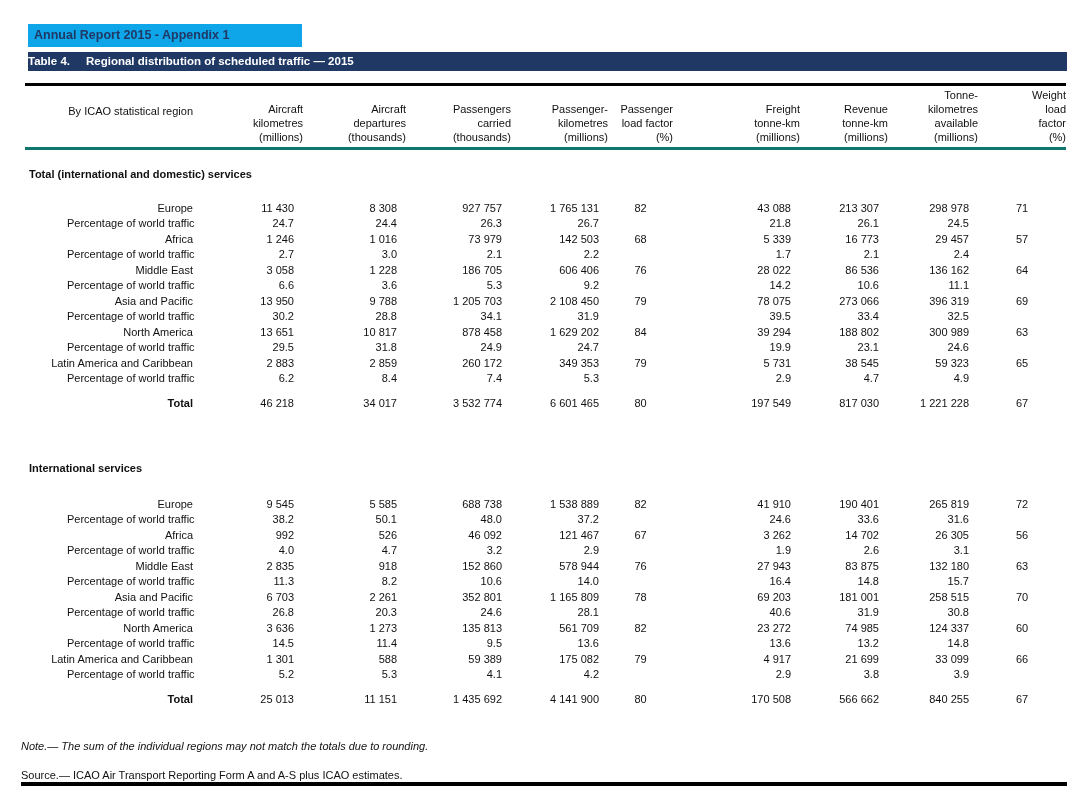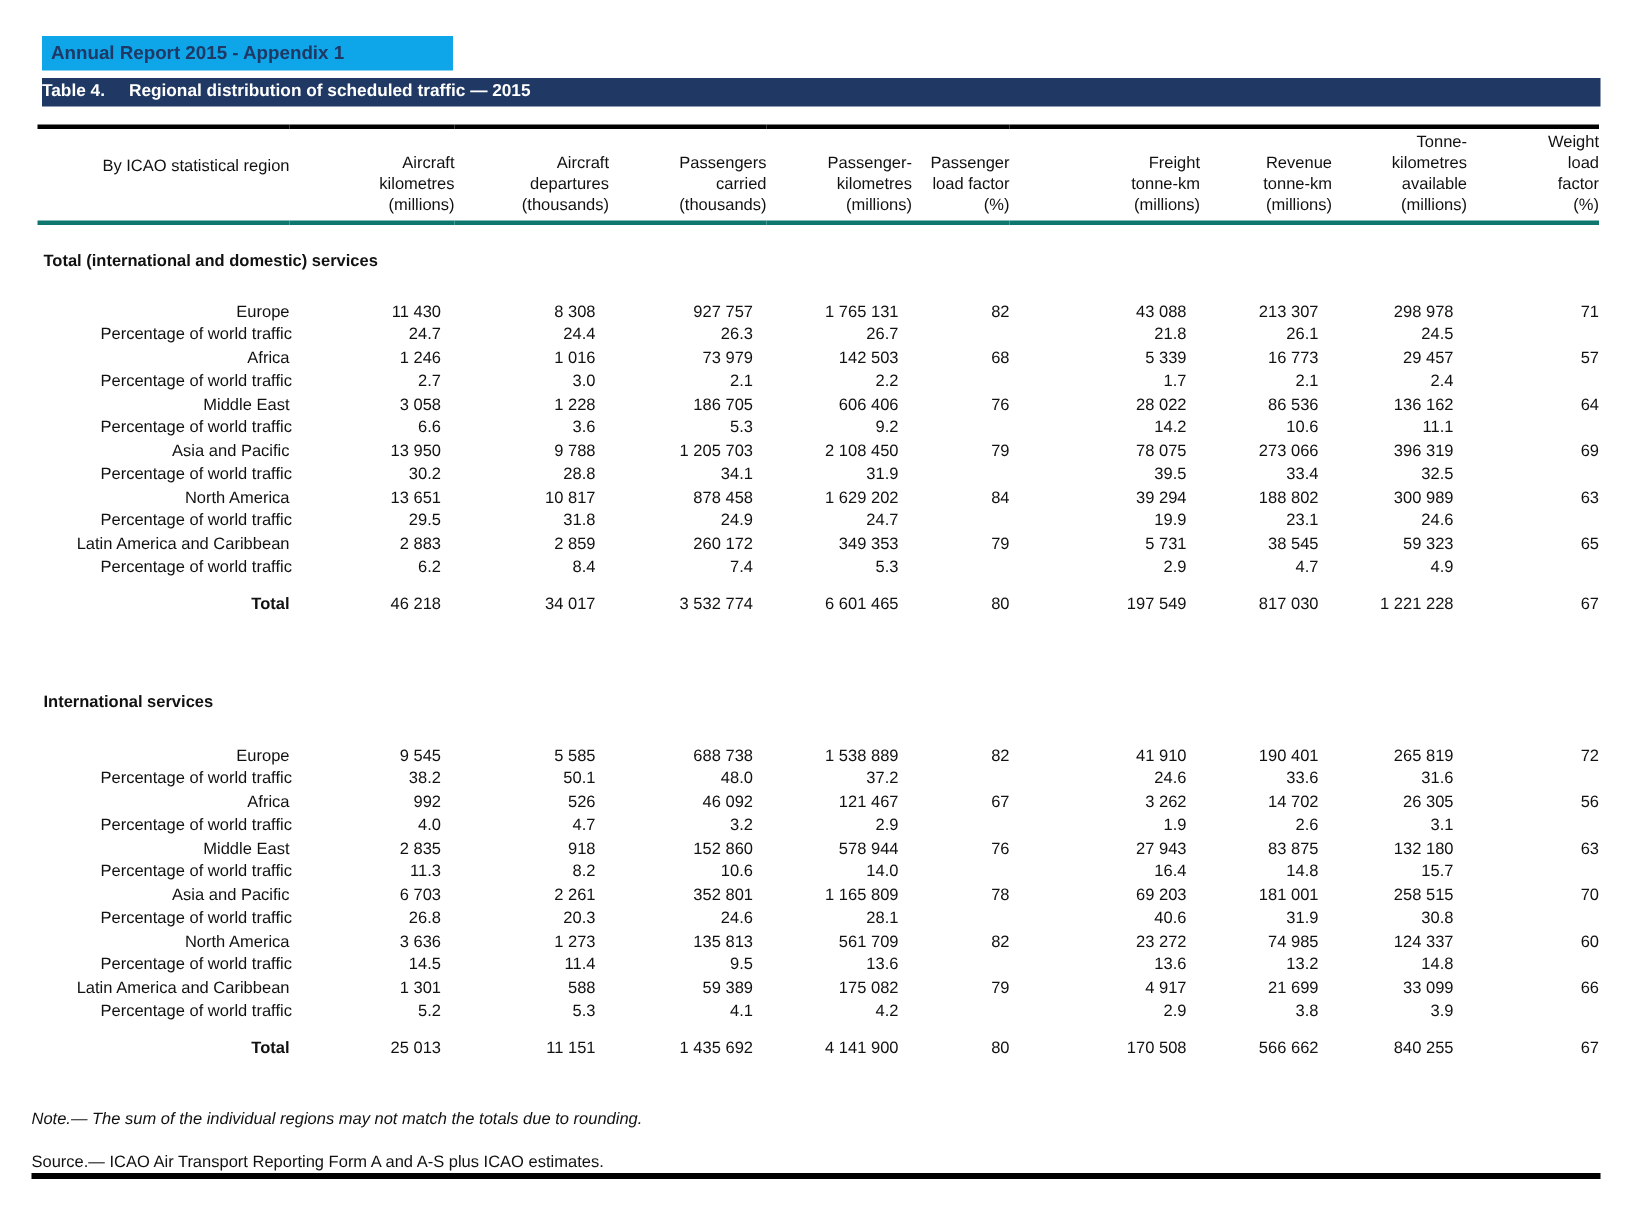"82" td.num.center-col { text-align: none -> center }
